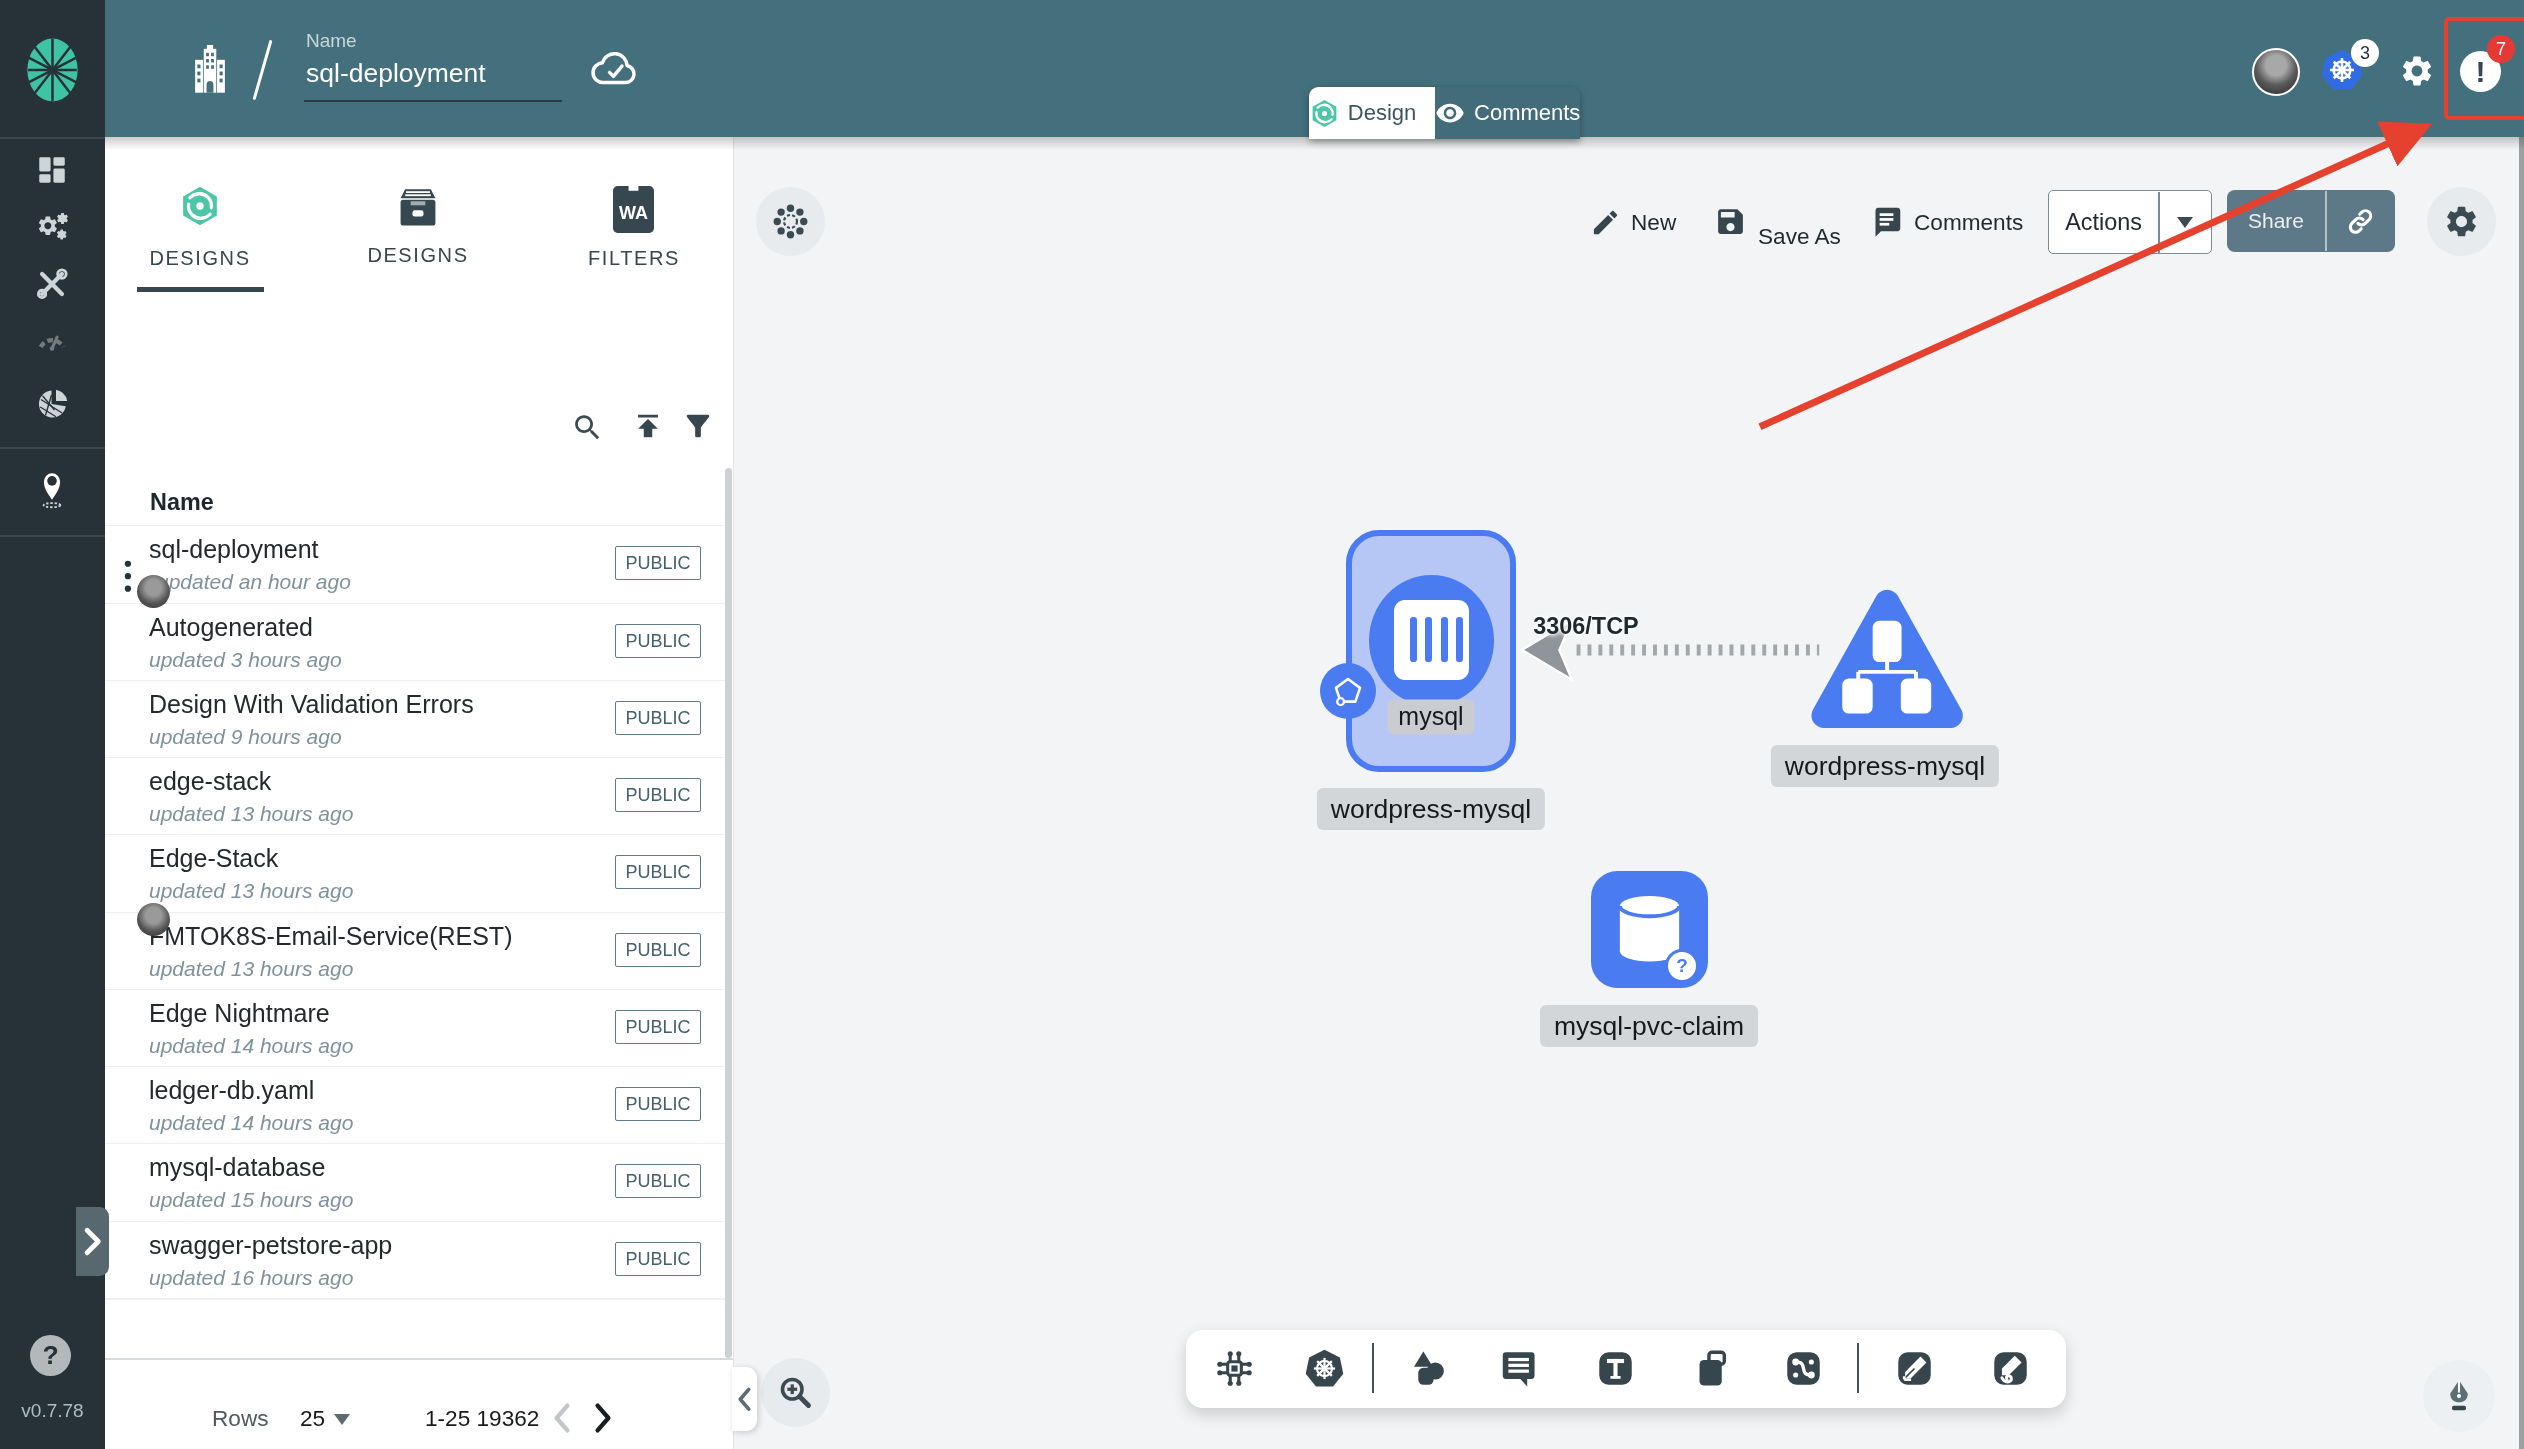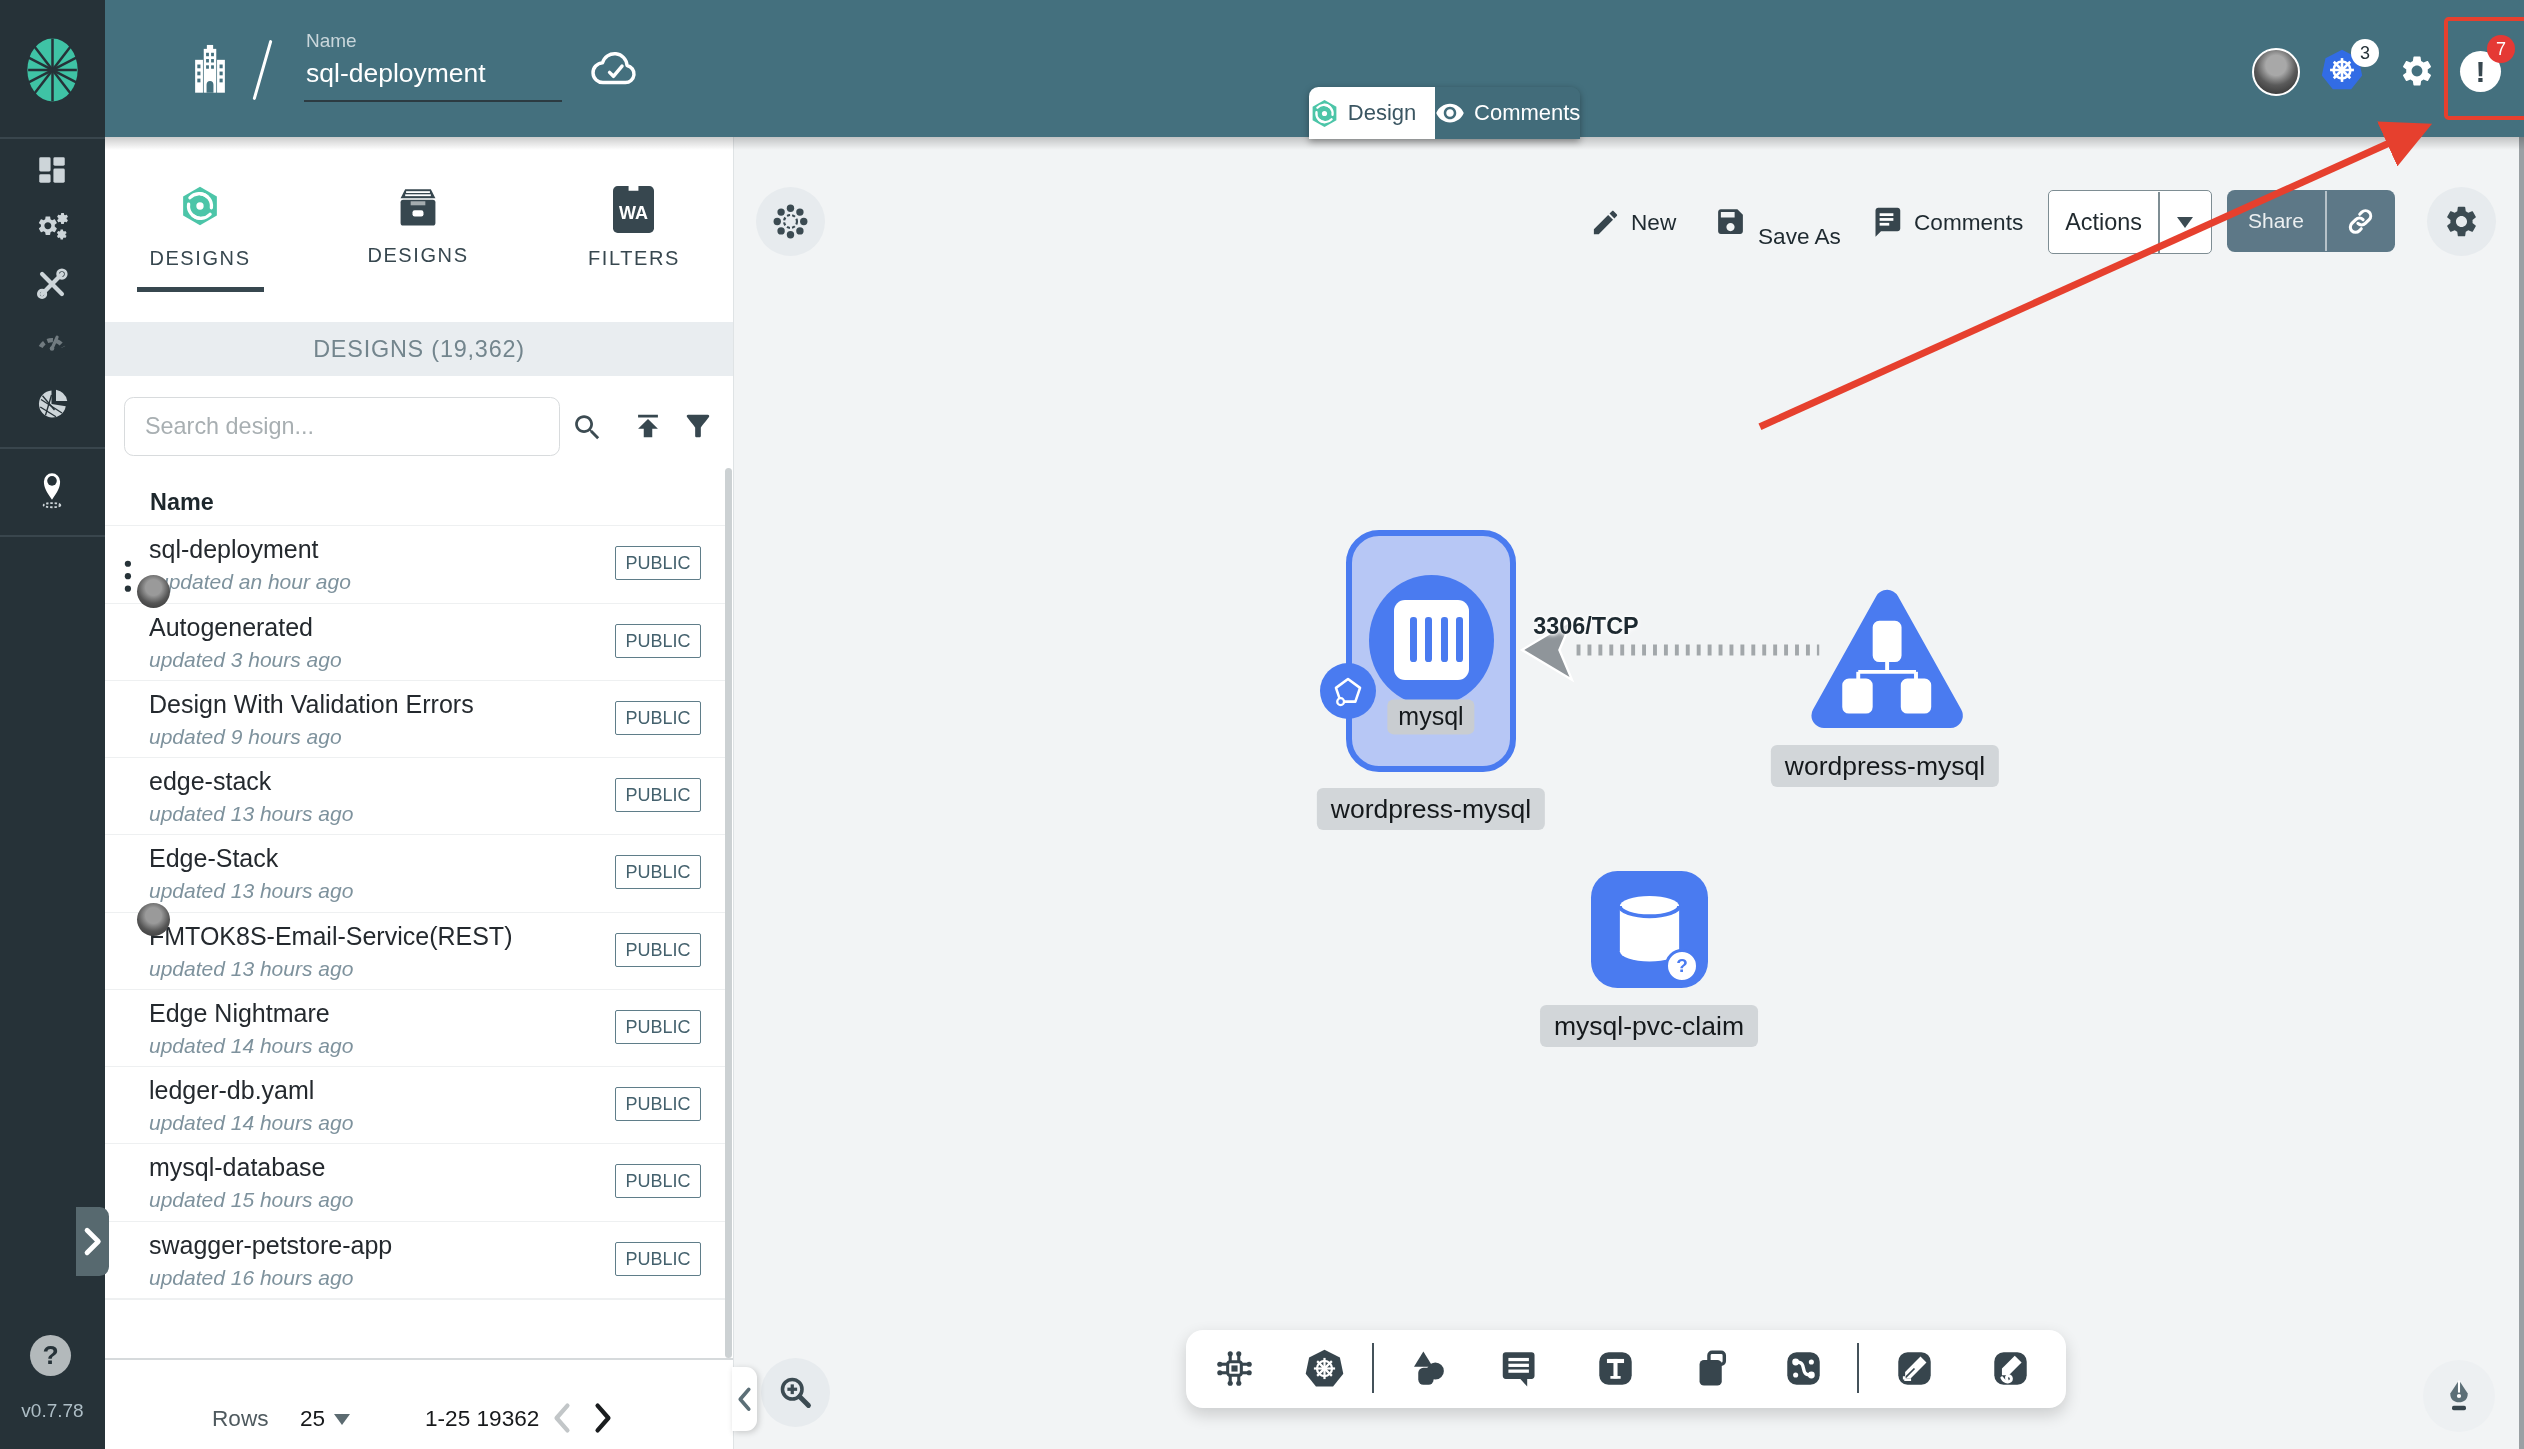"DESIGNS (19,362)" div.abs { html: <div>DESIGNS (19,362)</div> -> none }
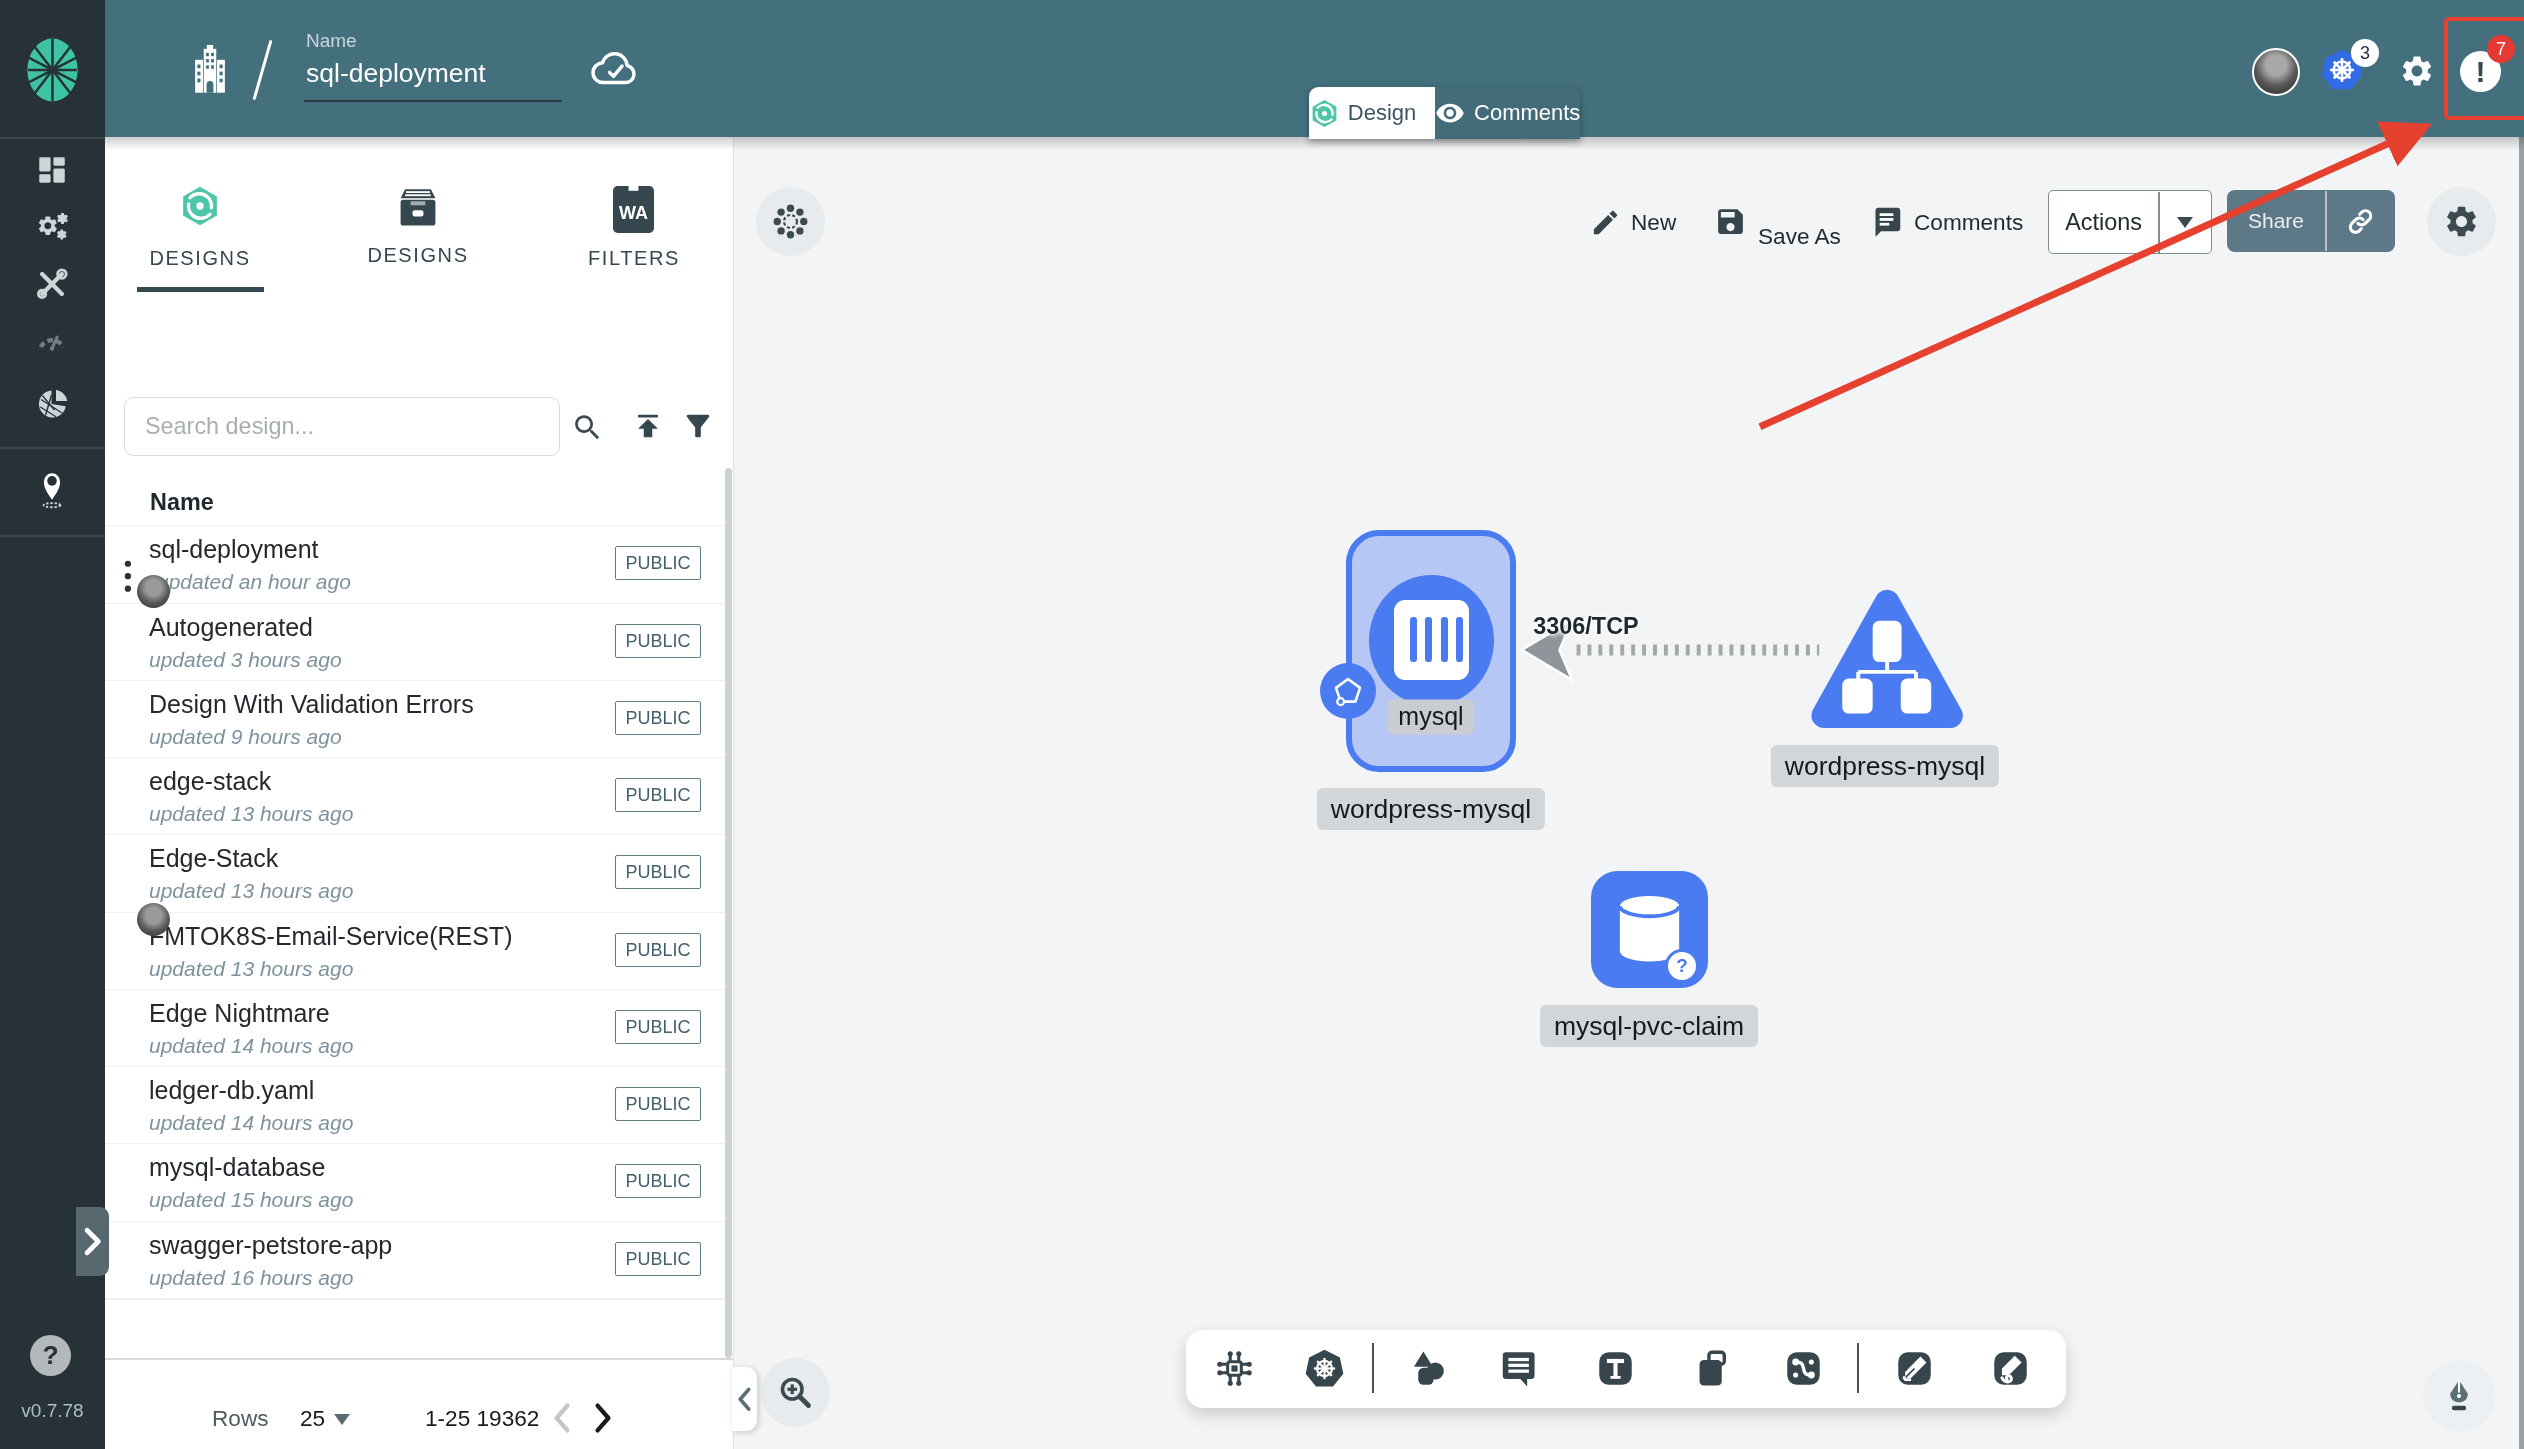"Search design..." input.abs { html: <input> -> none }
